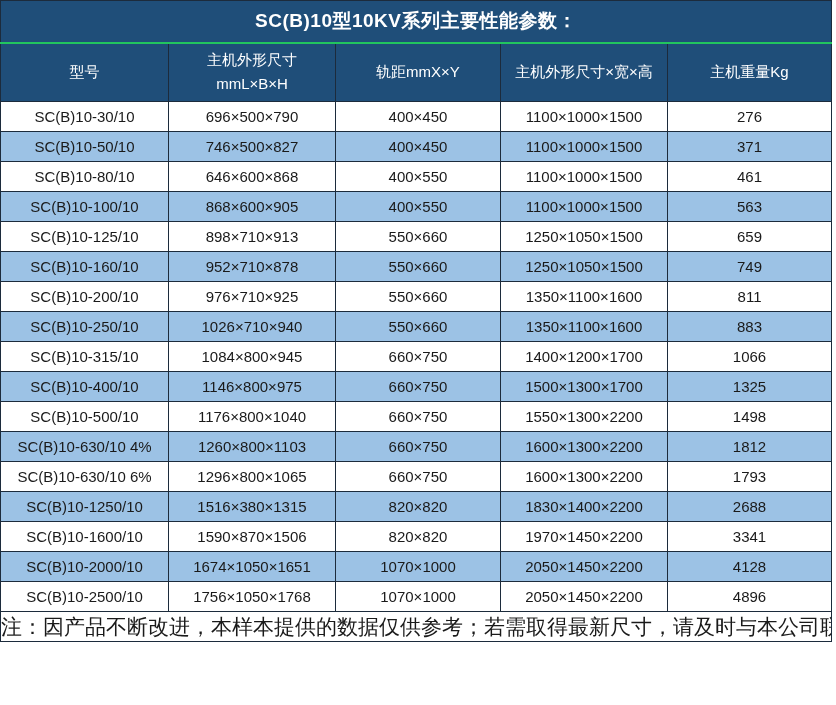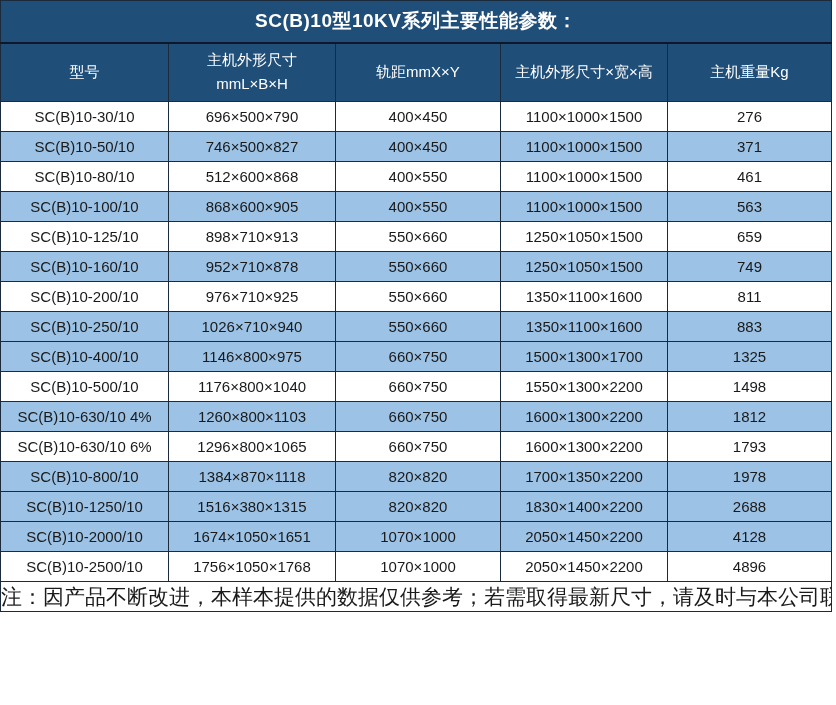"SC(B)10型10KV系列主要性能参数：" tr.title-row td { border-bottom: 2px solid #0f172a -> 2px solid #22c55e }
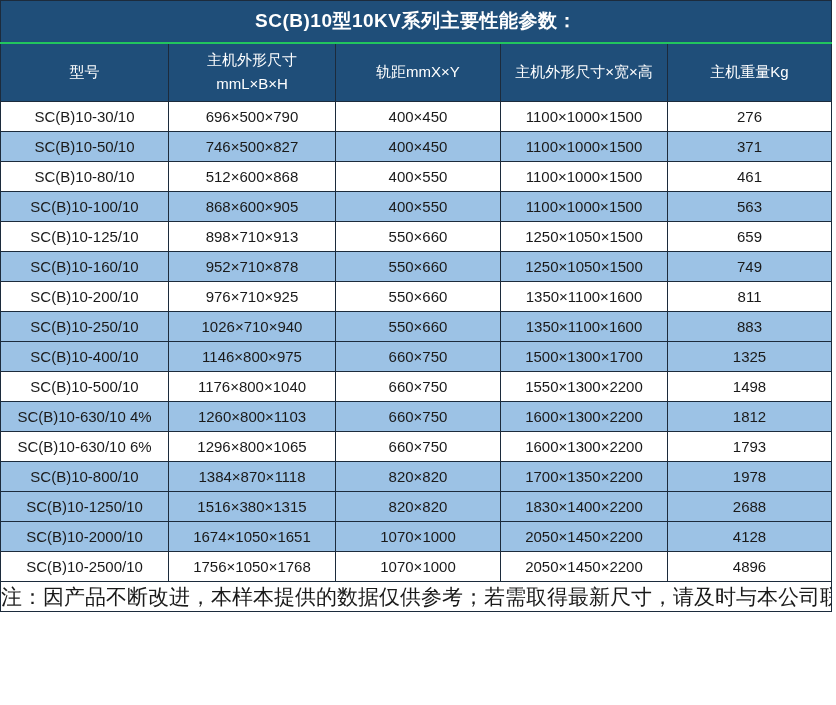"512×600×868" td { text: 512 -> 646 }
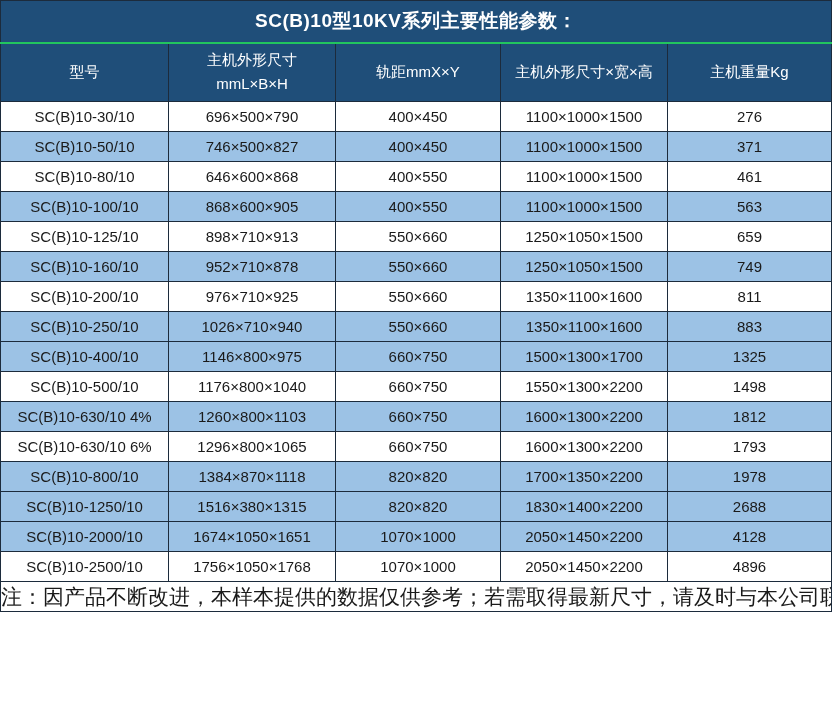"SC(B)10-315/10" tr { html: none -> <tr> <td>SC(B)10-315/10</td> <td>1084×800×945</td> <td>660×750</td> <td>1400×1200×1700</td> <td>1066</td> </tr> }
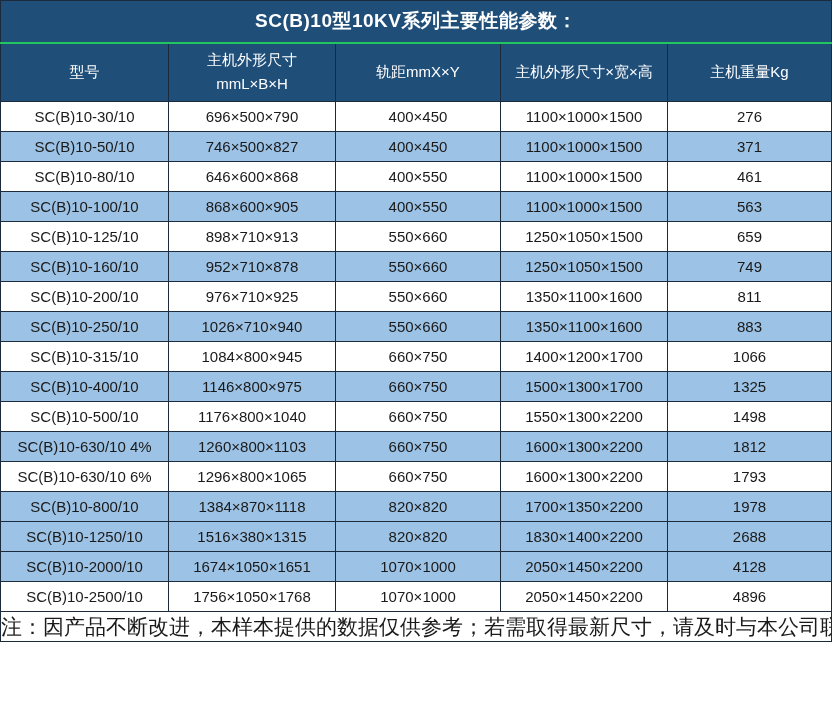"SC(B)10-800/10" tr.alt { html: <tr> <td>SC(B)10-800/10</td> <td>1384×870×1118</td> <td>820×820</td> <td>1700×1350×2200</td> <td>1978</td> </tr> -> none }
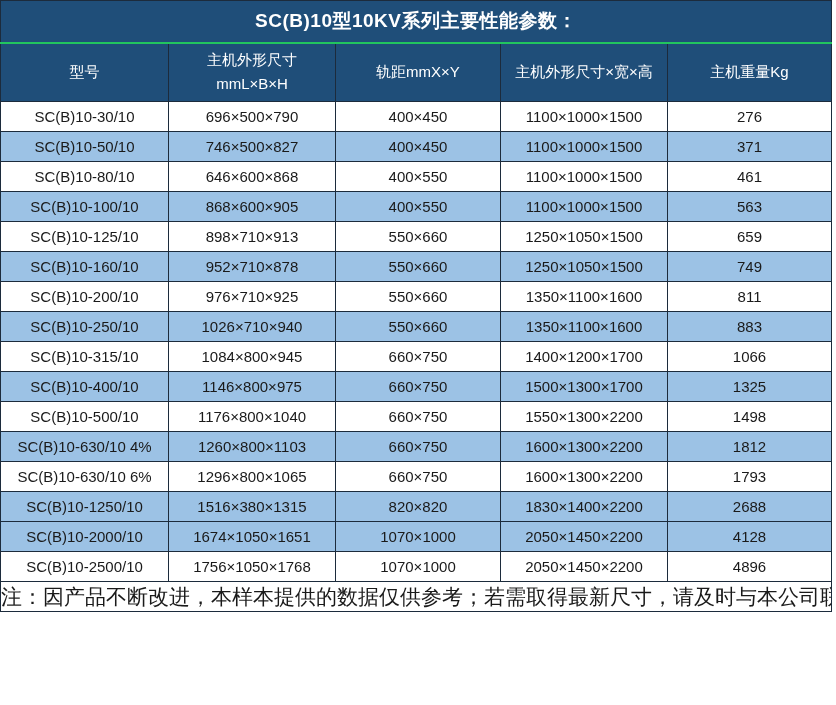"SC(B)10-1600/10" tr { html: none -> <tr> <td>SC(B)10-1600/10</td> <td>1590×870×1506</td> <td>820×820</td> <td>1970×1450×2200</td> <td>3341</td> </tr> }
